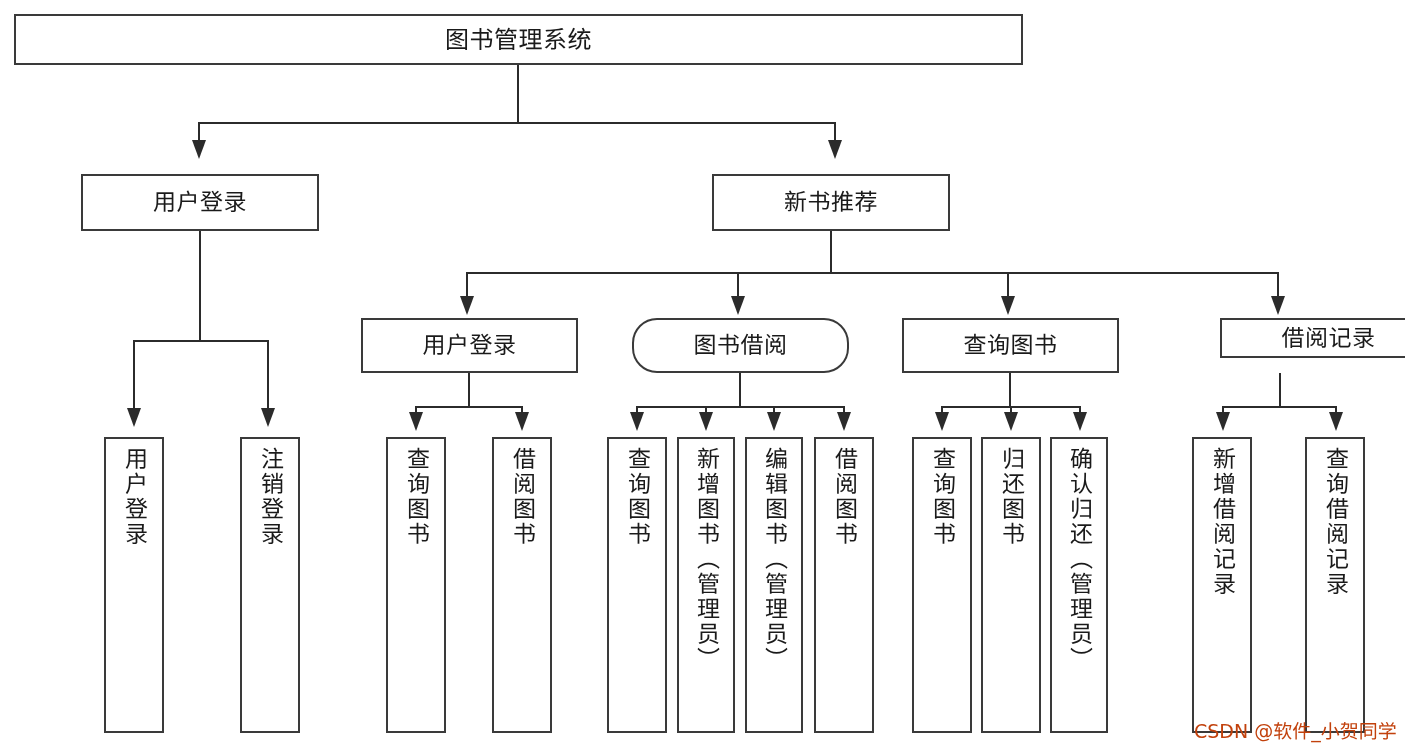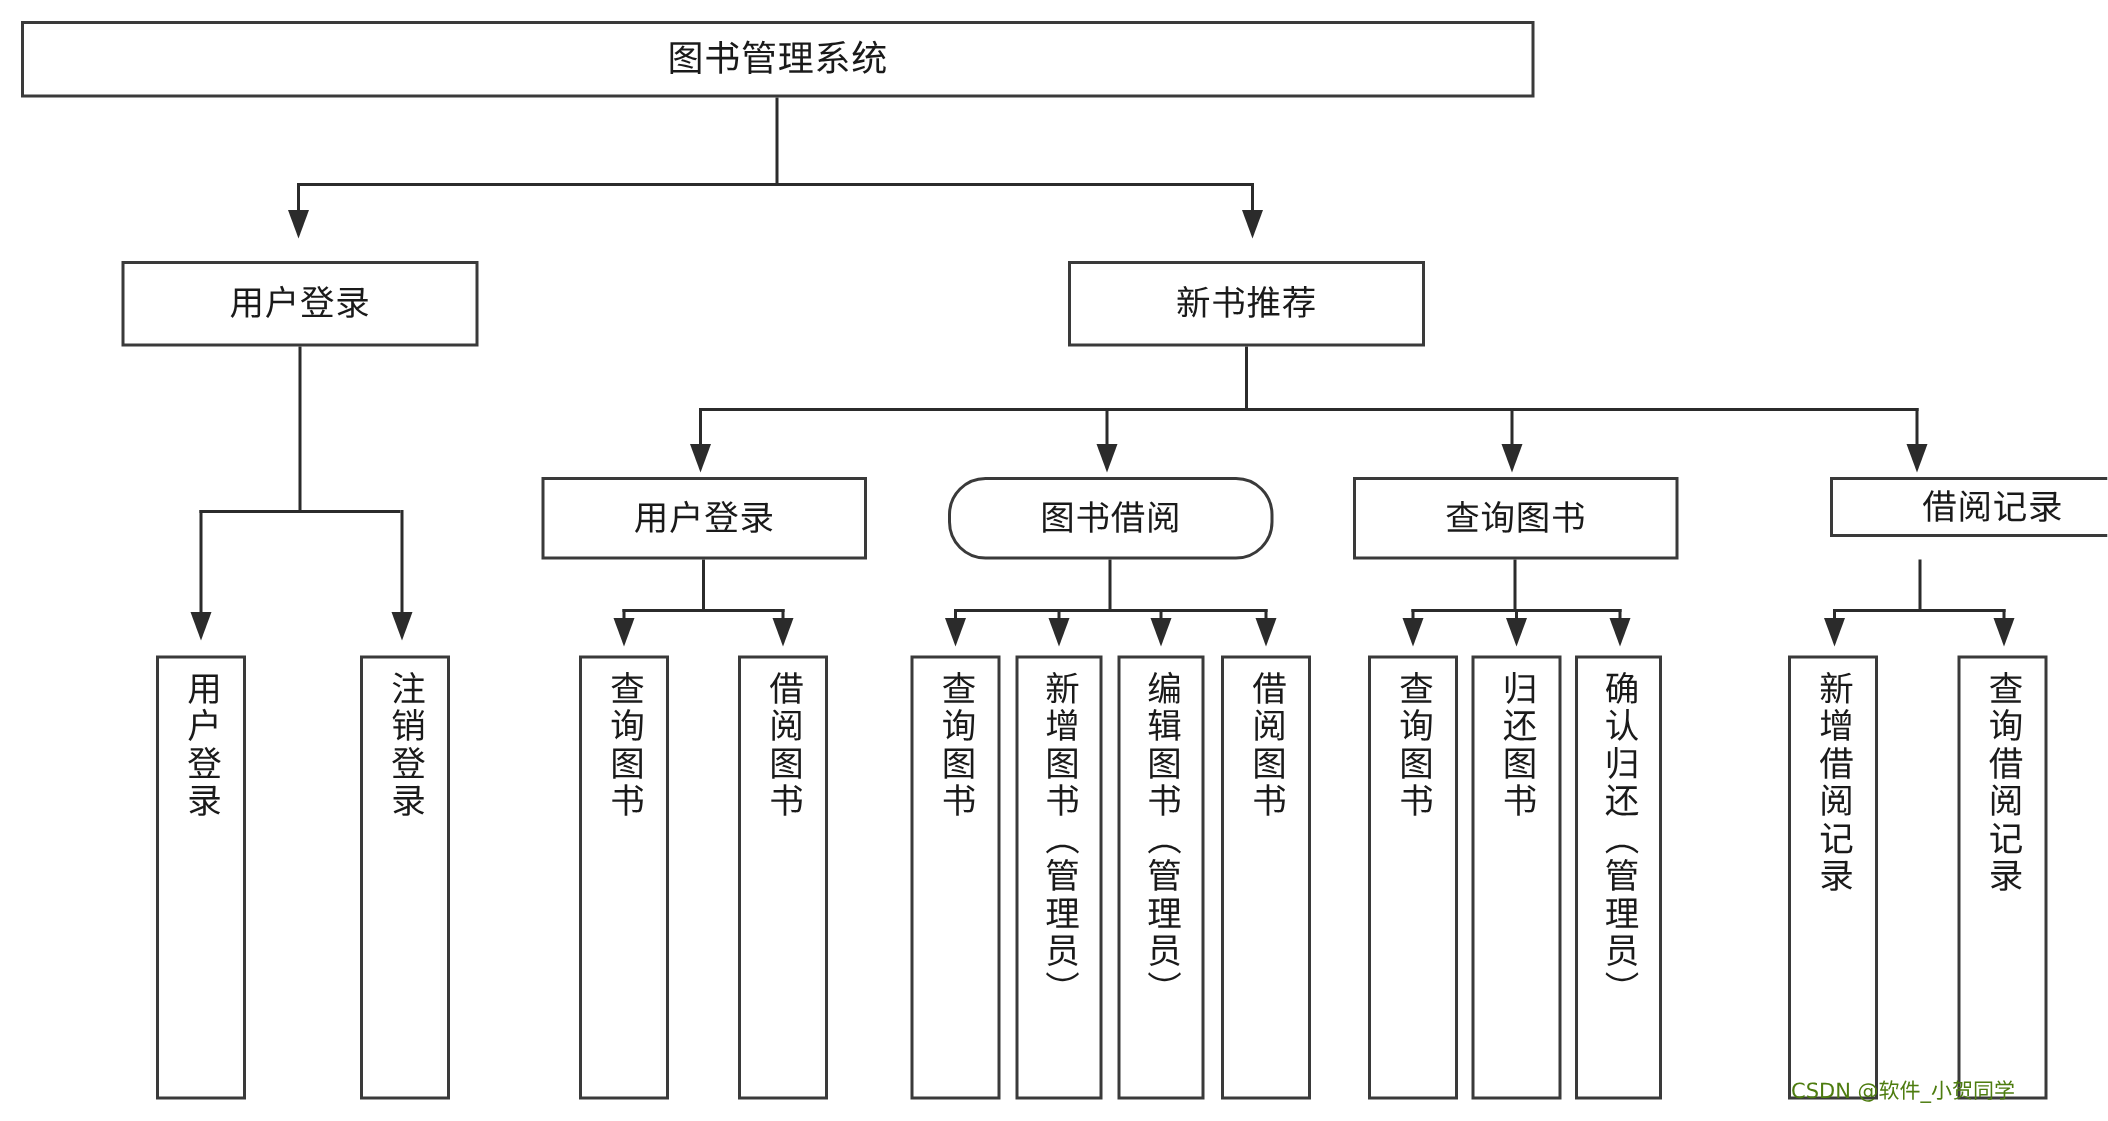"CSDN @软件_小贺同学" #watermark { color: #4d7c0f -> #c2410c; font-size: 14px -> 19px }
